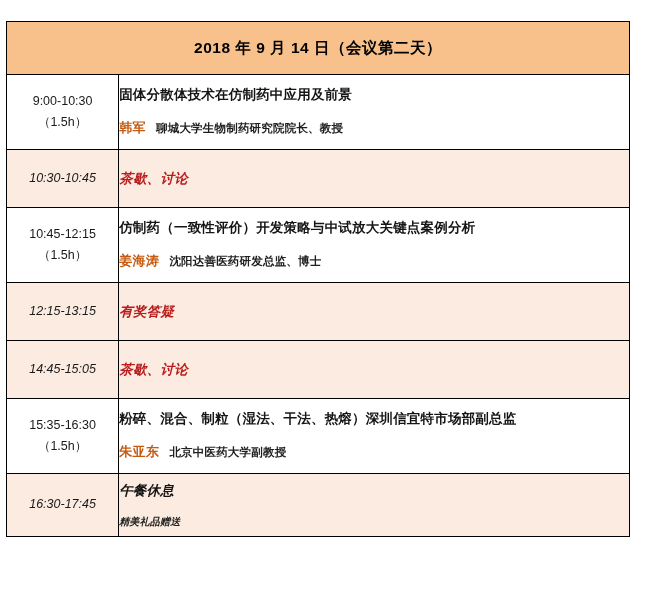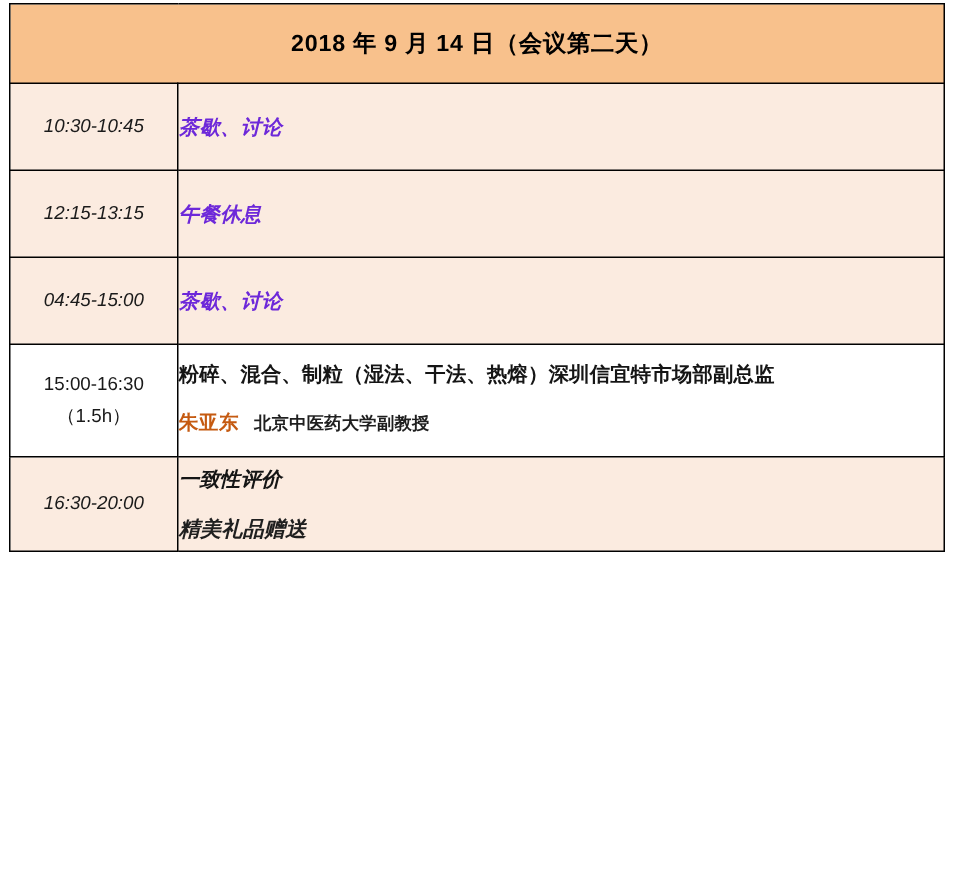"2018 年 9 月 14" .page { padding: 2px 16px 0 6px -> 21px 16px 0 6px }
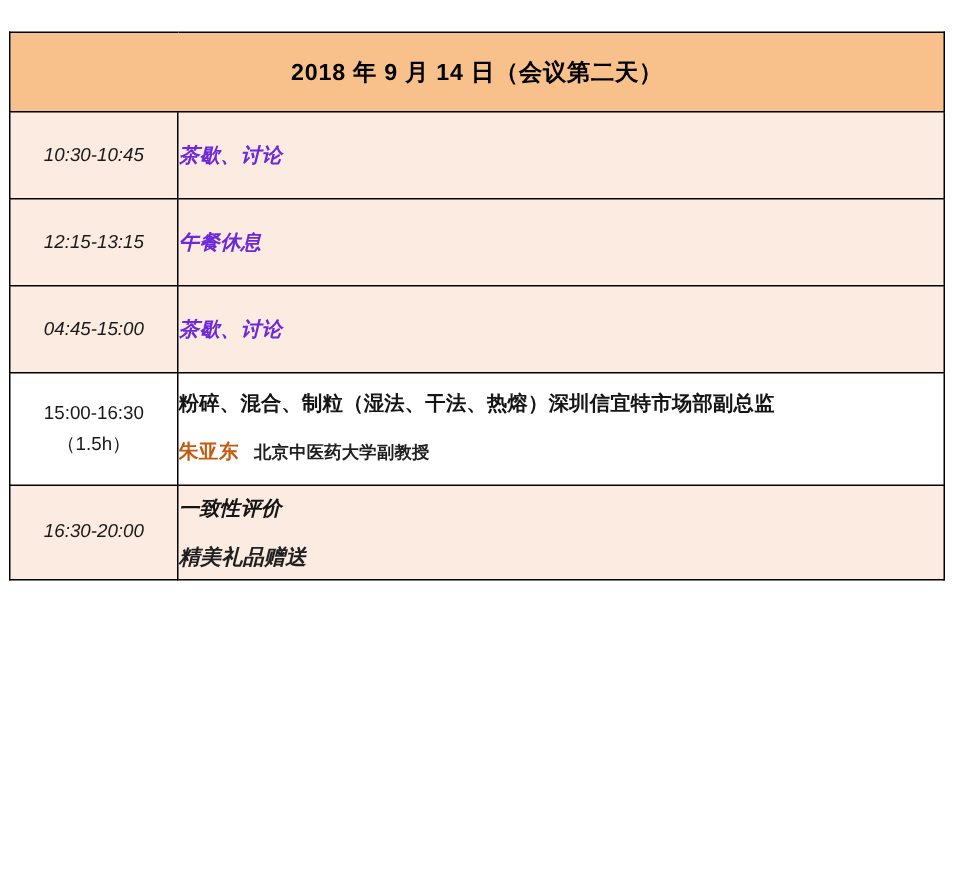"9:00-10:30" tr.row-plain { html: none -> <tr> <td><span>9:00-10:30</span><span>（1.5h）</span></td> <td> <div>固体分散体技术在仿制药中应用及前景</div> <div><span>韩军</span><span>聊城大学生物制药研究院院长、教授</span></div> </td> </tr> }
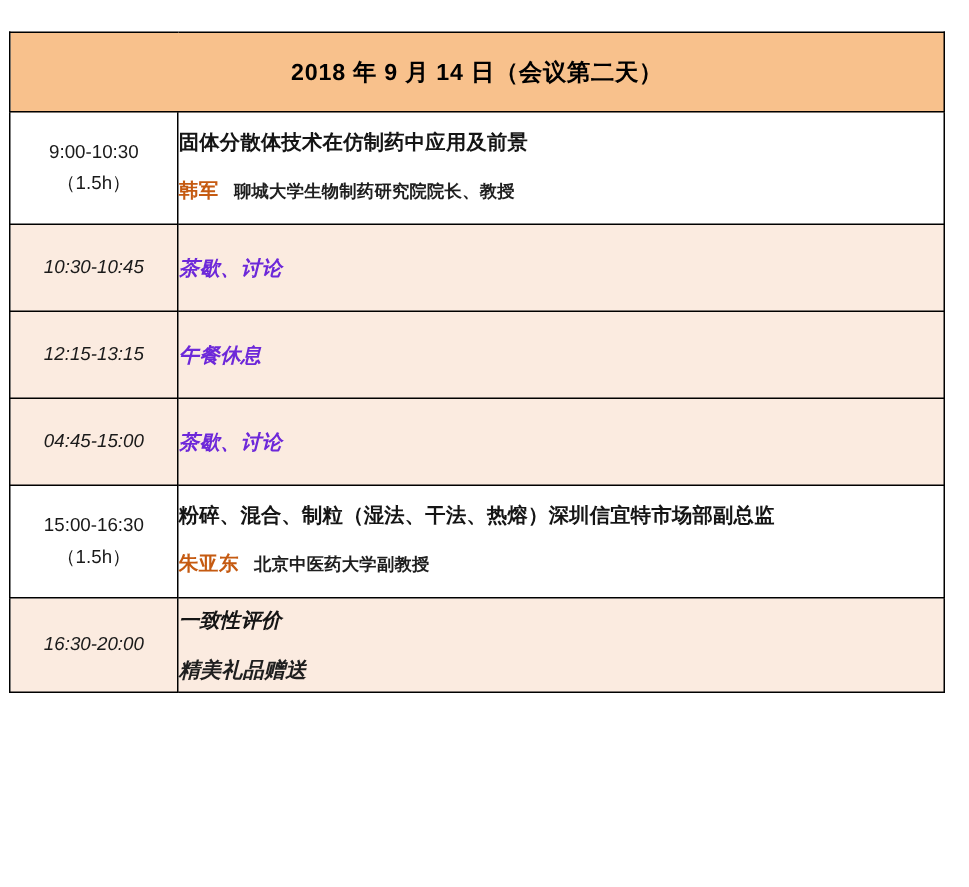"茶歇、讨论" .break-label { color: #6d28d9 -> #b91c1c }
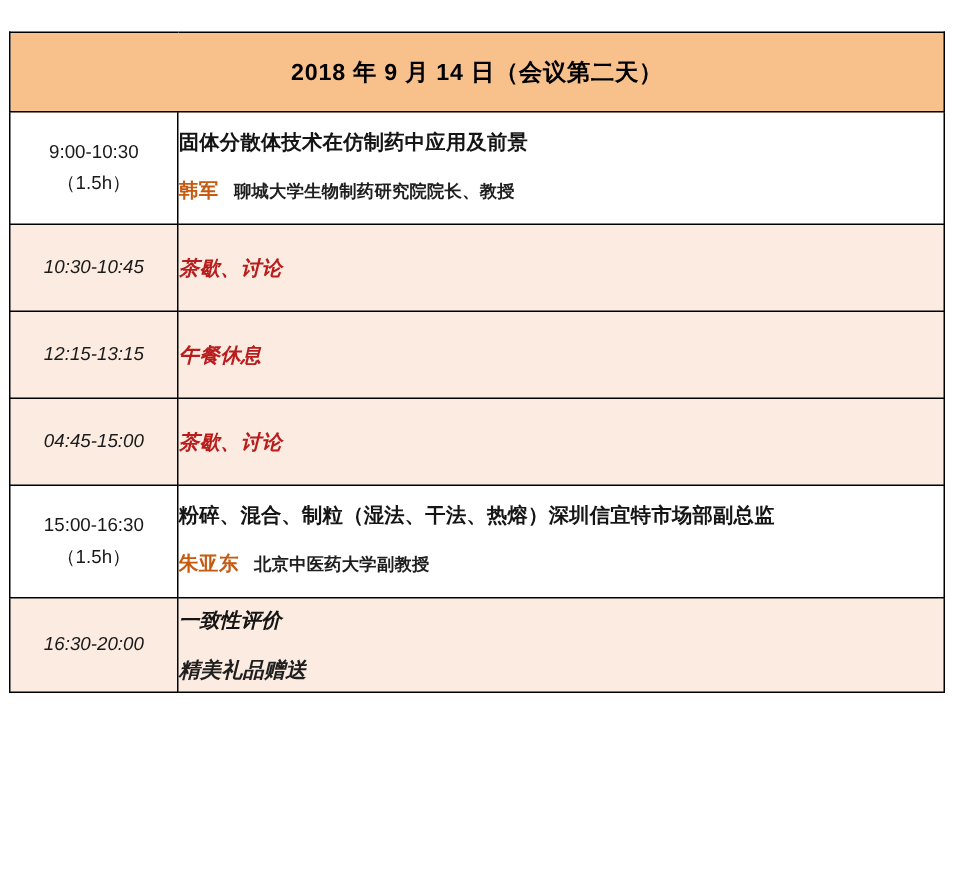"10:45-12:15" tr.row-plain { html: none -> <tr> <td><span>10:45-12:15</span><span>（1.5h）</span></td> <td> <div>仿制药（一致性评价）开发策略与中试放大关键点案例分析</div> <div><span>姜海涛</span><span>沈阳达善医药研发总监、博士</span></div> </td> </tr> }
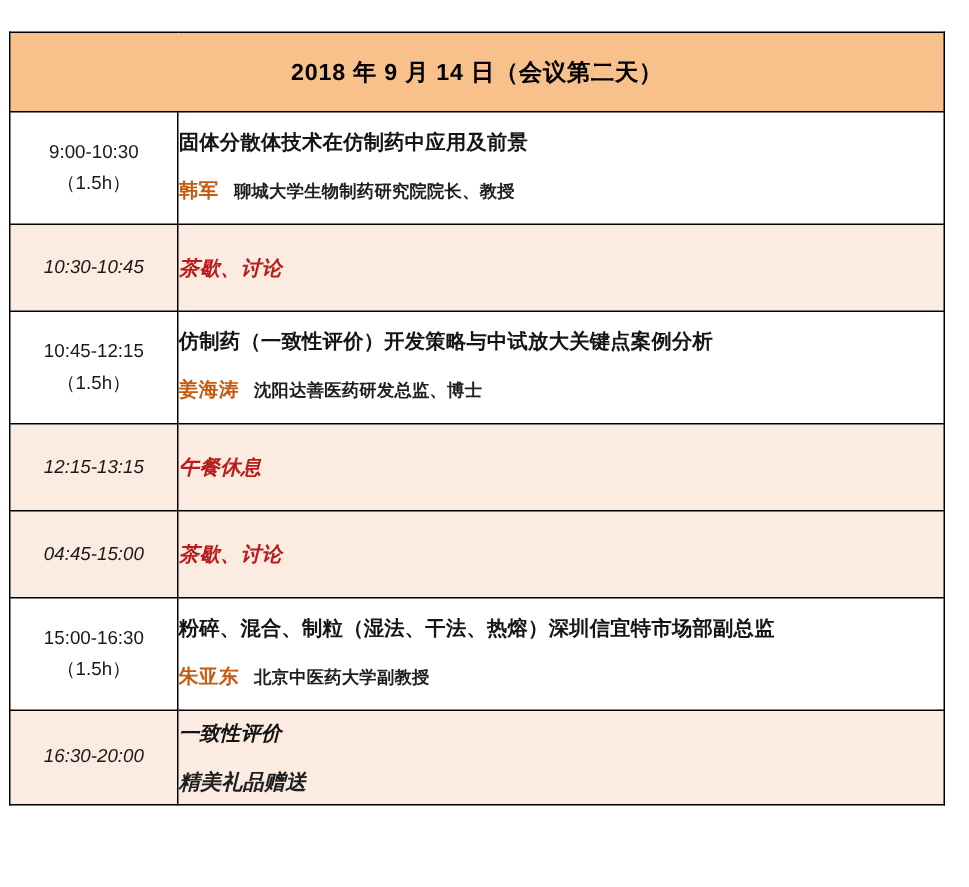"午餐休息" div.break-label { text: 午餐休息 -> 有奖答疑 }
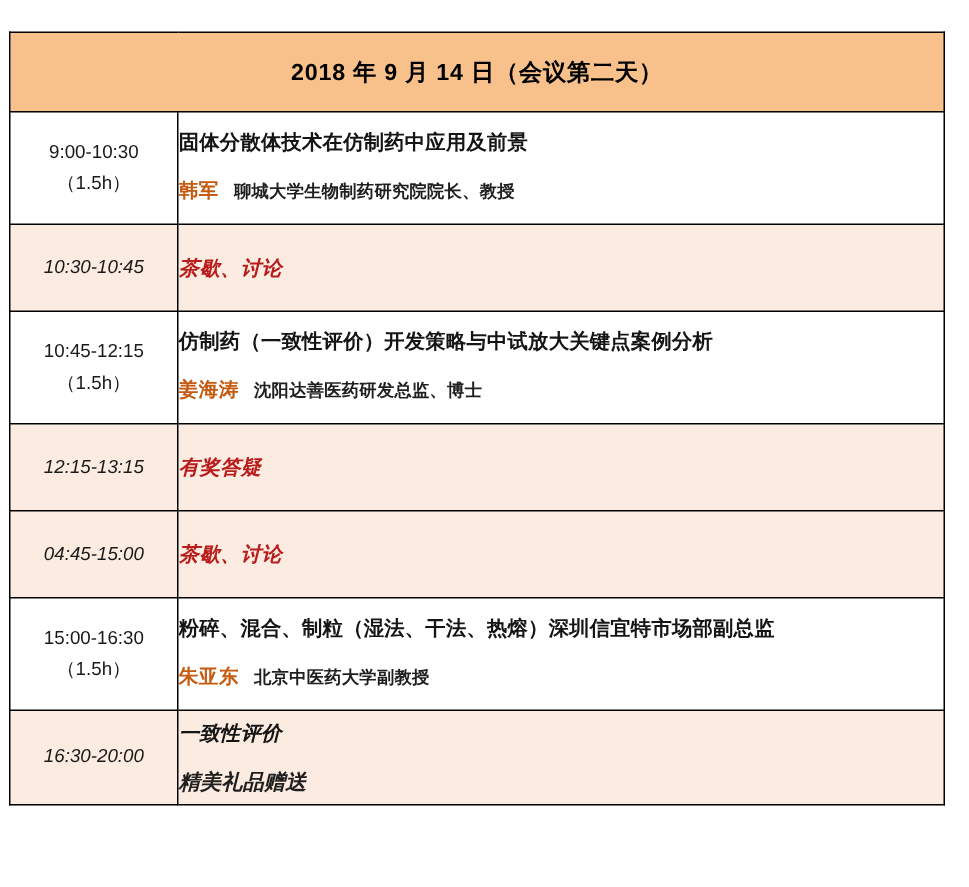"04:45-15:00" span { text: 04:45-15:00 -> 14:45-15:05 }
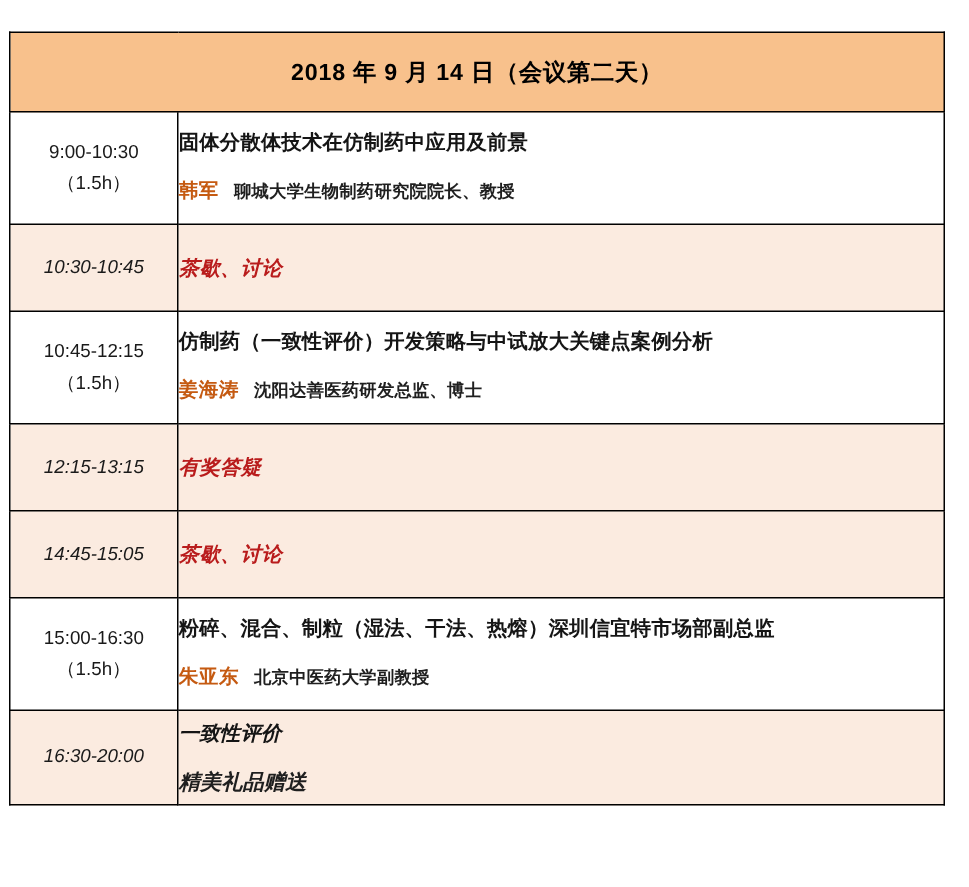"15:00-16:30" span { text: 15:00-16:30 -> 15:35-16:30 }
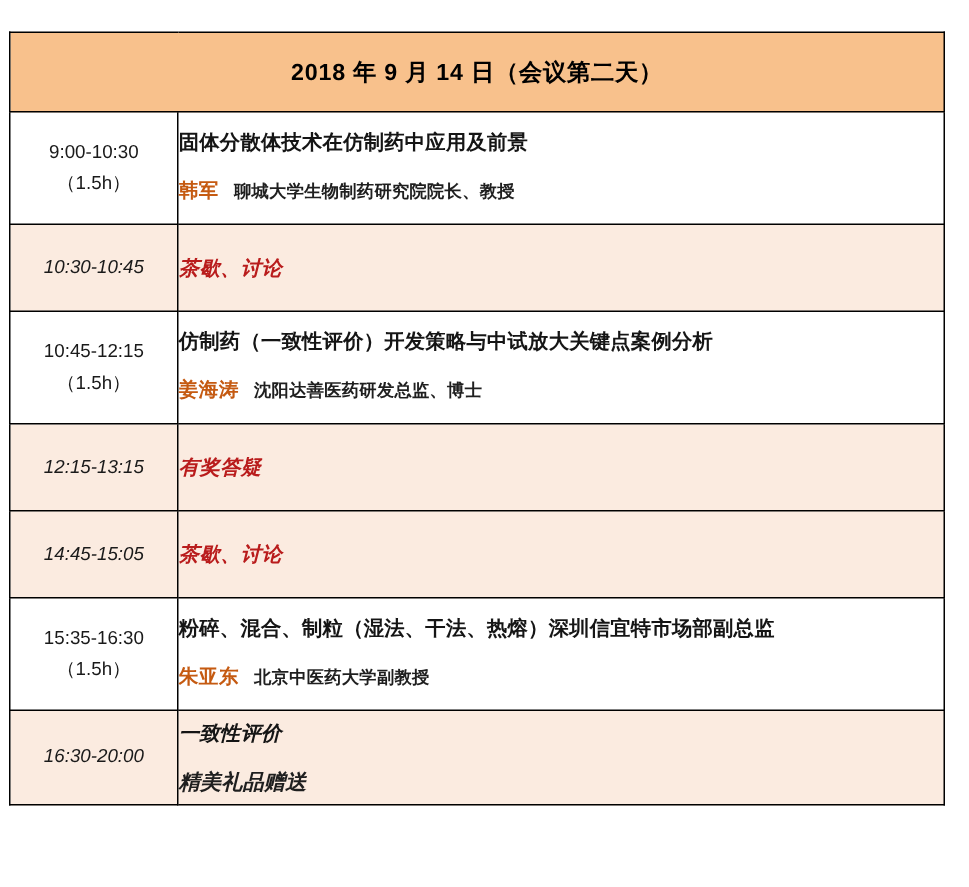"一致性评价" div.session-title { text: 一致性评价 -> 午餐休息 }
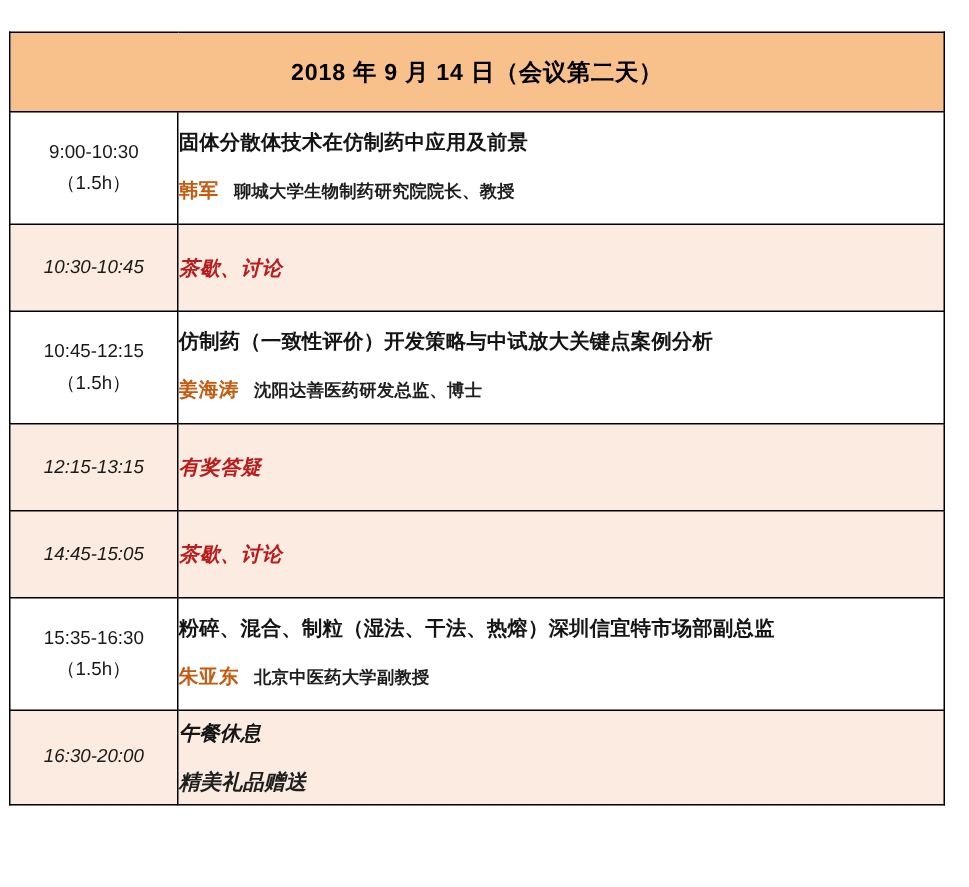"16:30-20:00" span { text: 16:30-20:00 -> 16:30-17:45 }
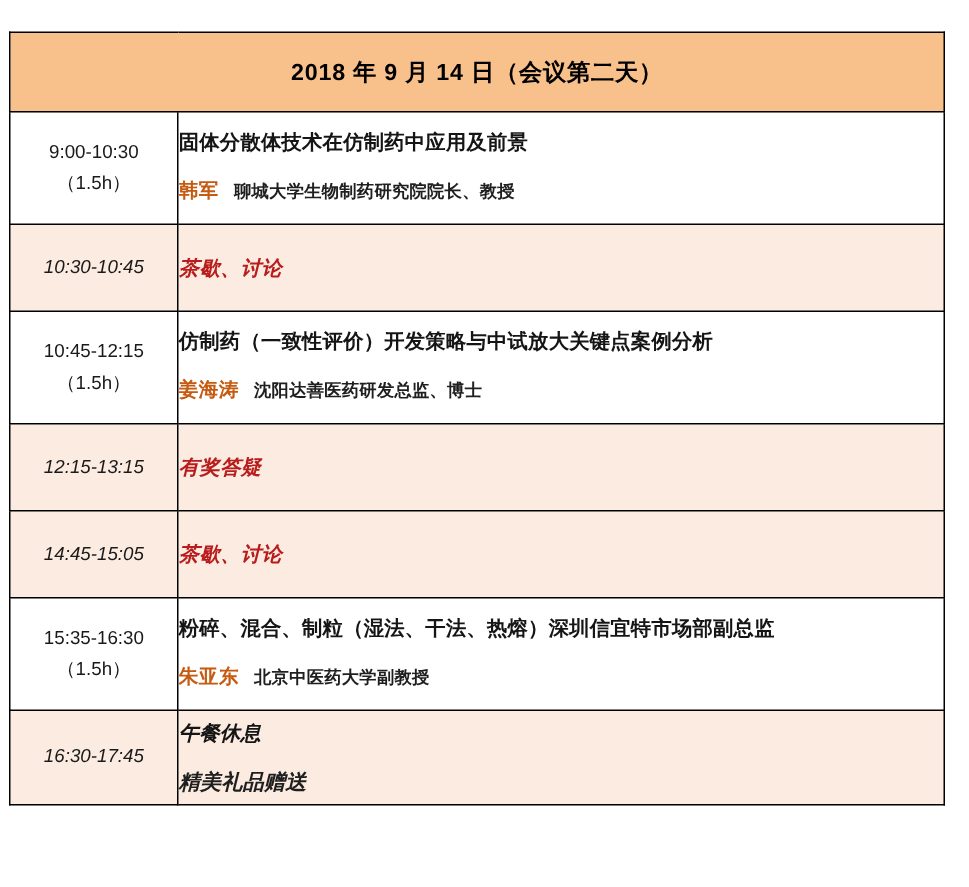"精美礼品赠送" .subnote { font-size: 14px -> 10px }
